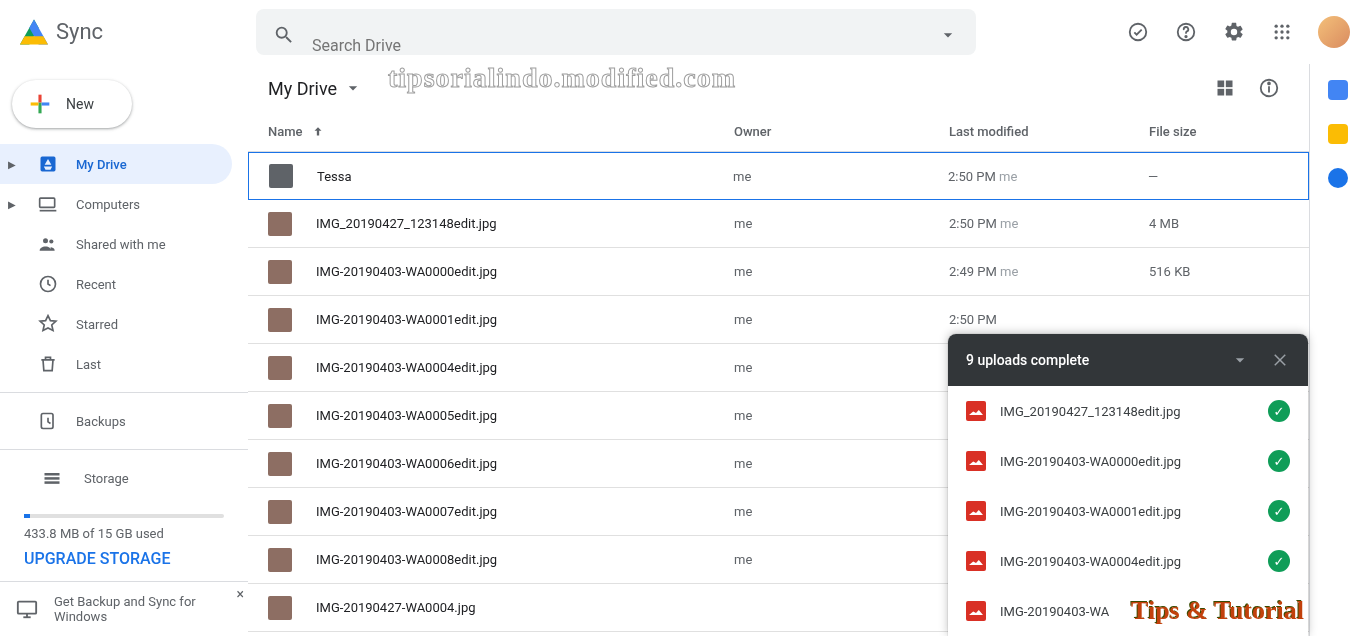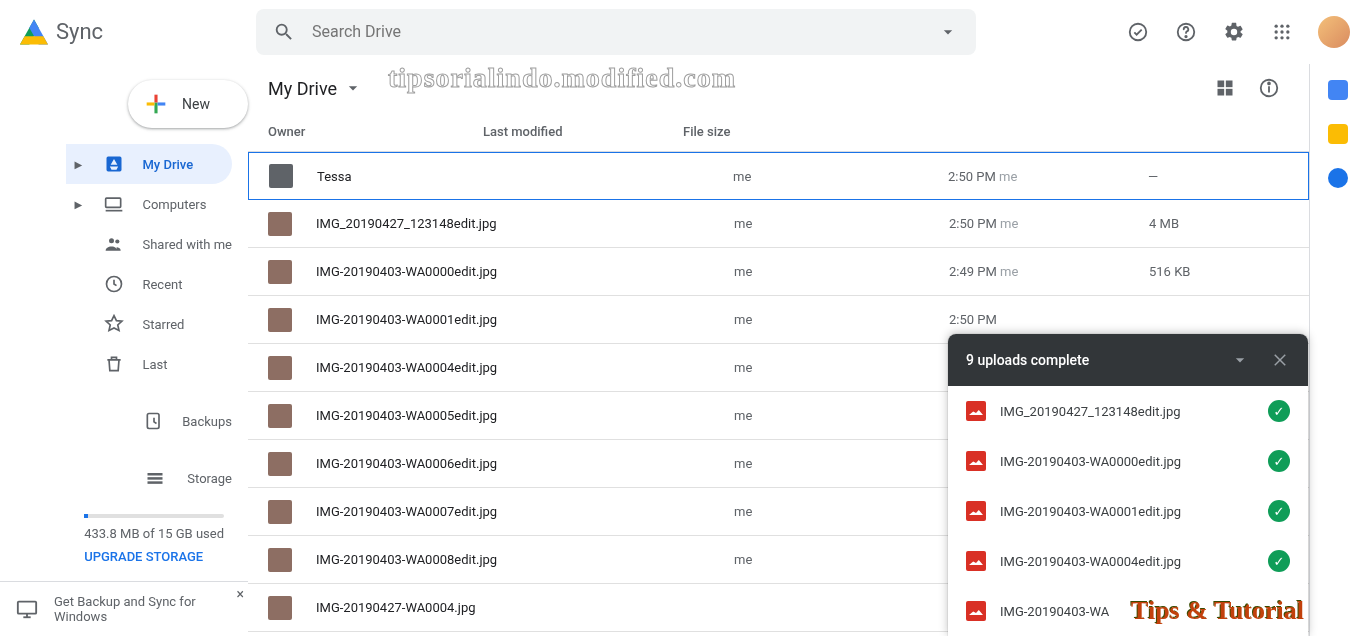"Search Drive" .search-box { align-items: center -> flex-end }
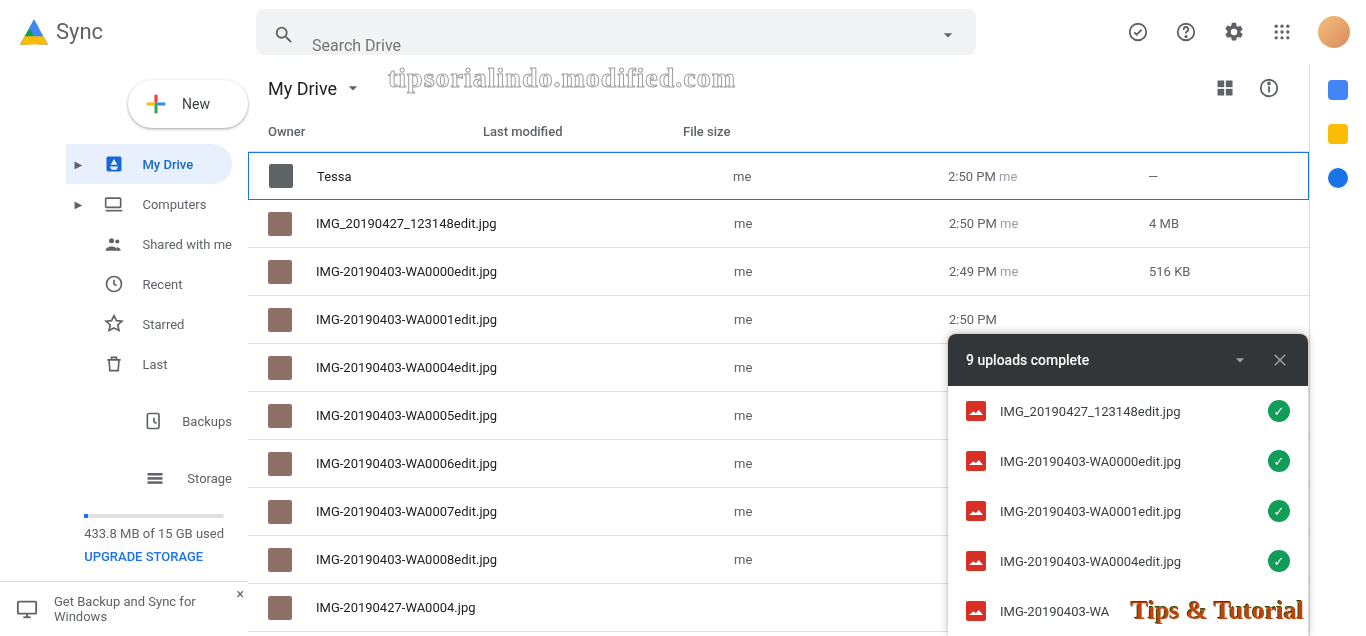"New" .sidebar { align-items: flex-end -> none }
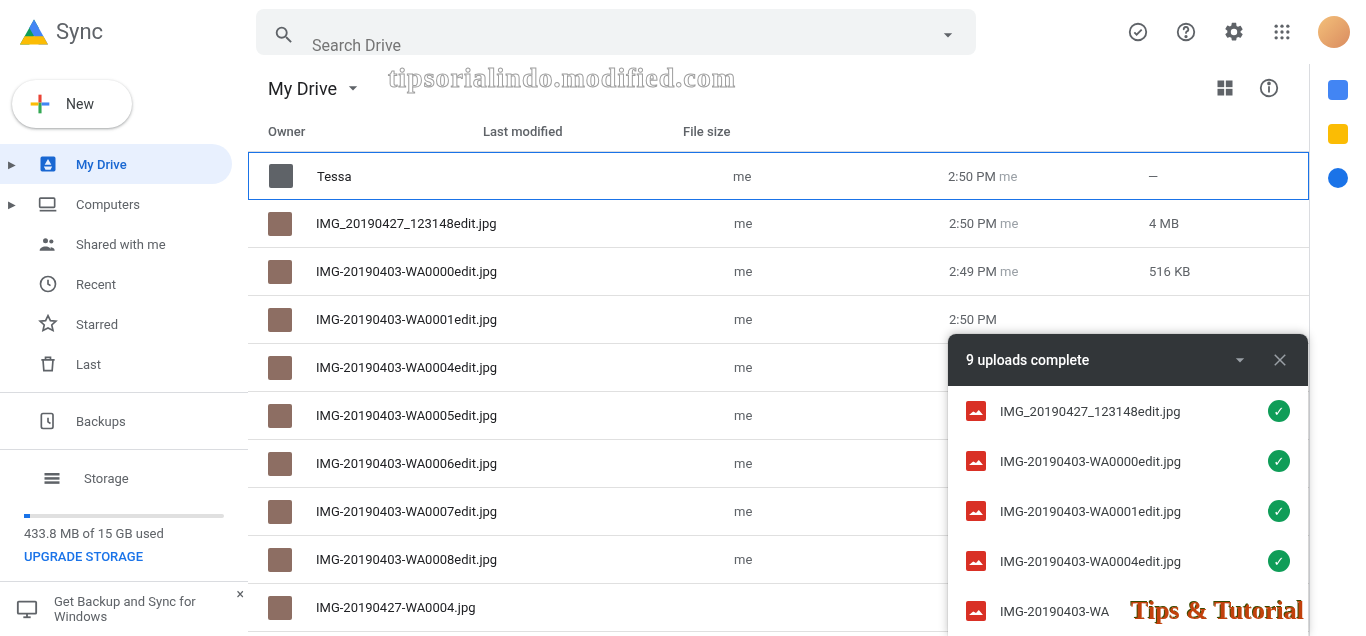"Name" div.col-name { html: none -> <div> <span>Name</span> <svg> <path></path> </svg> </div> }
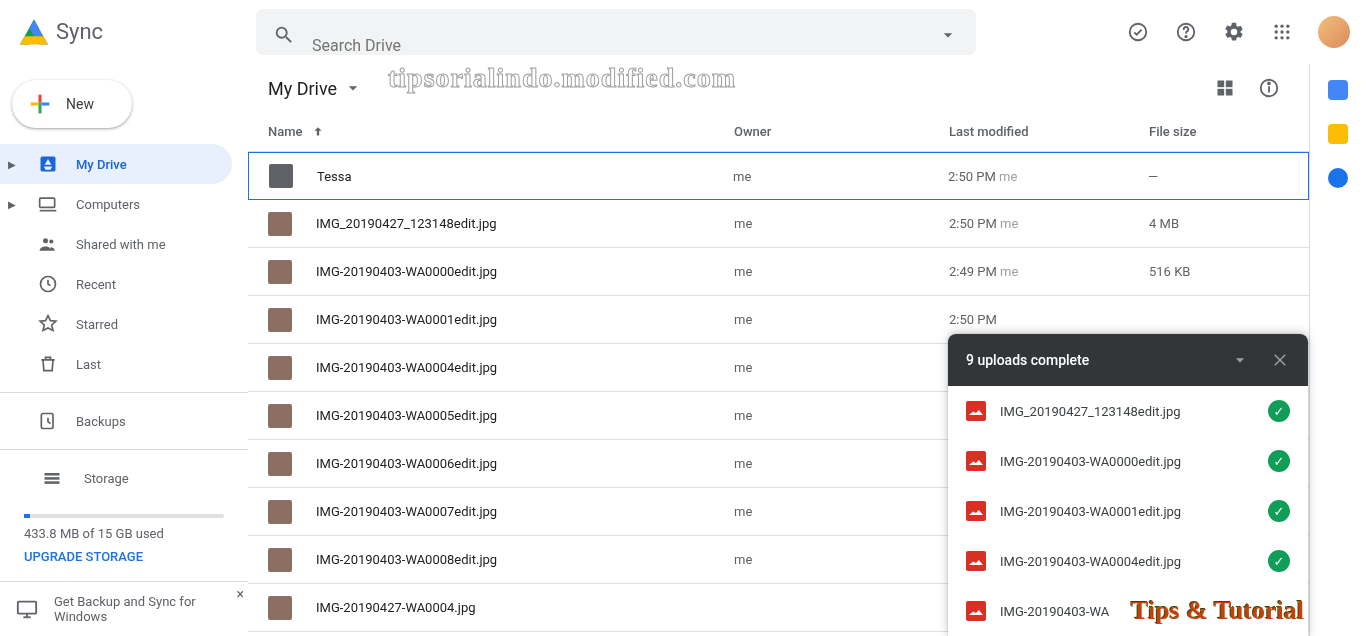"UPGRADE STORAGE" .upgrade { font-size: 13px -> 16px }
